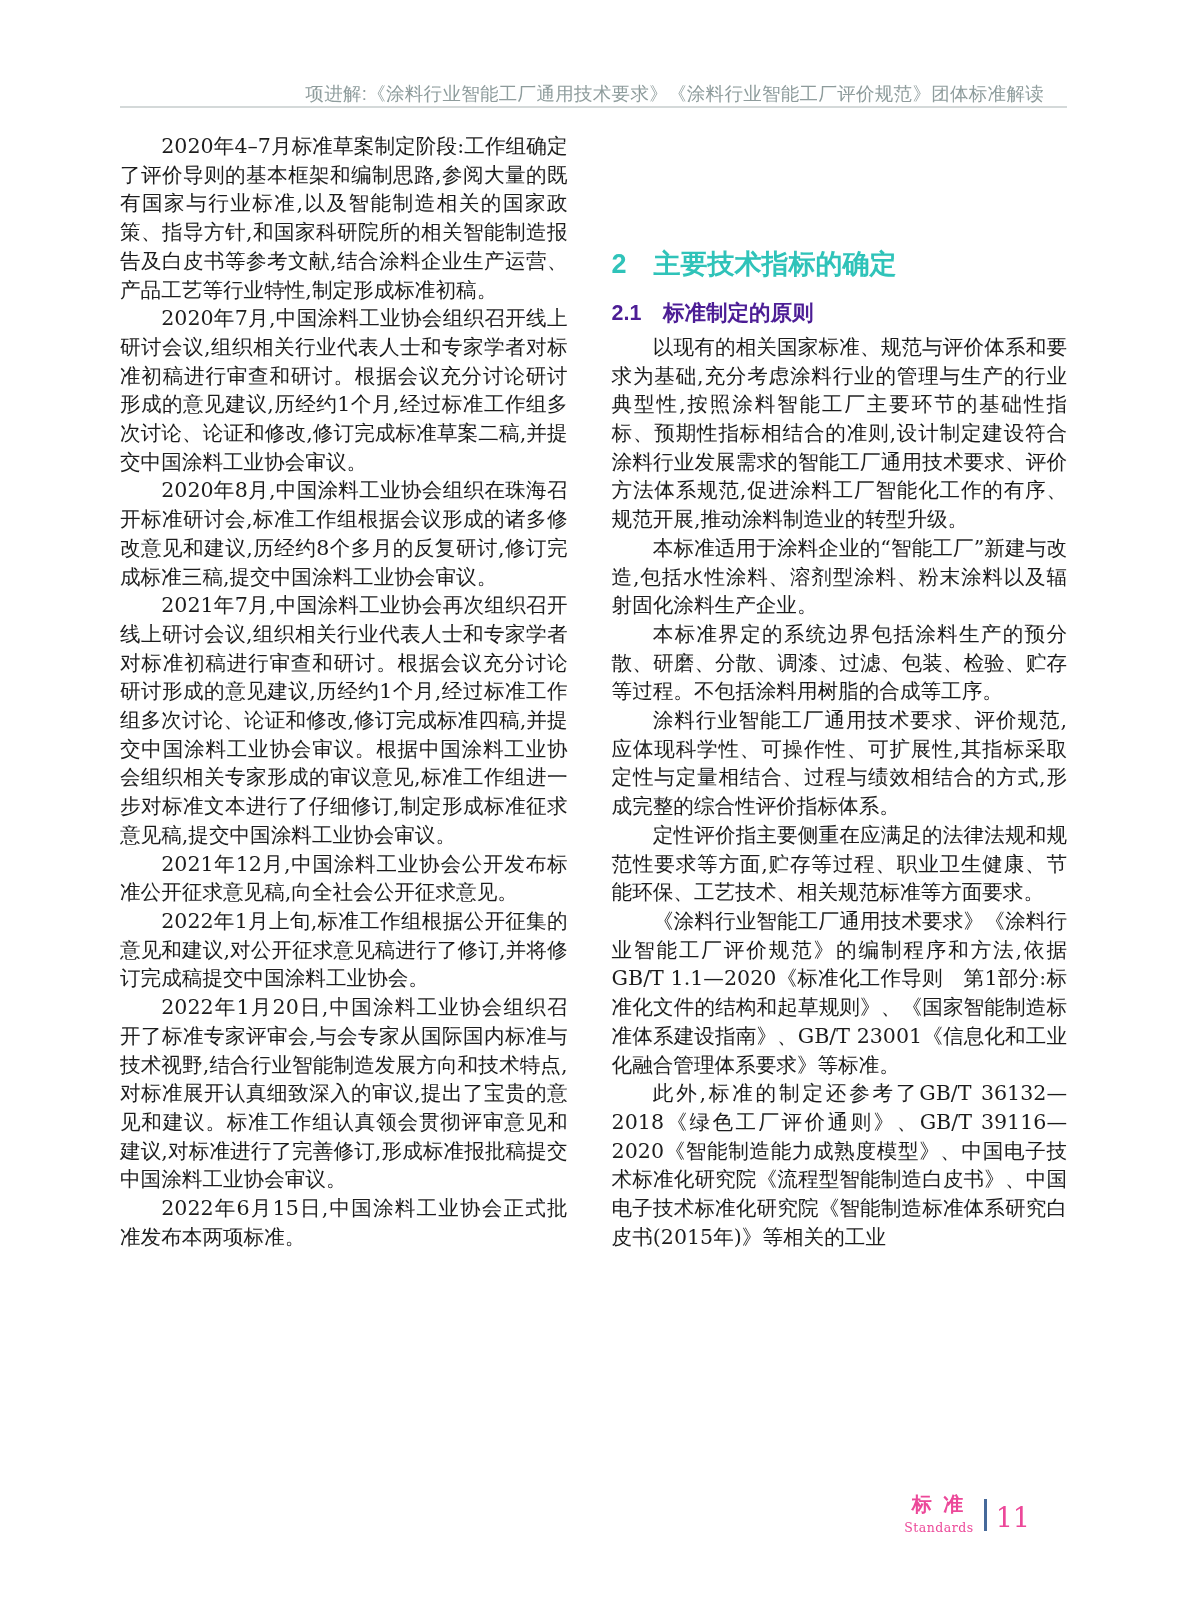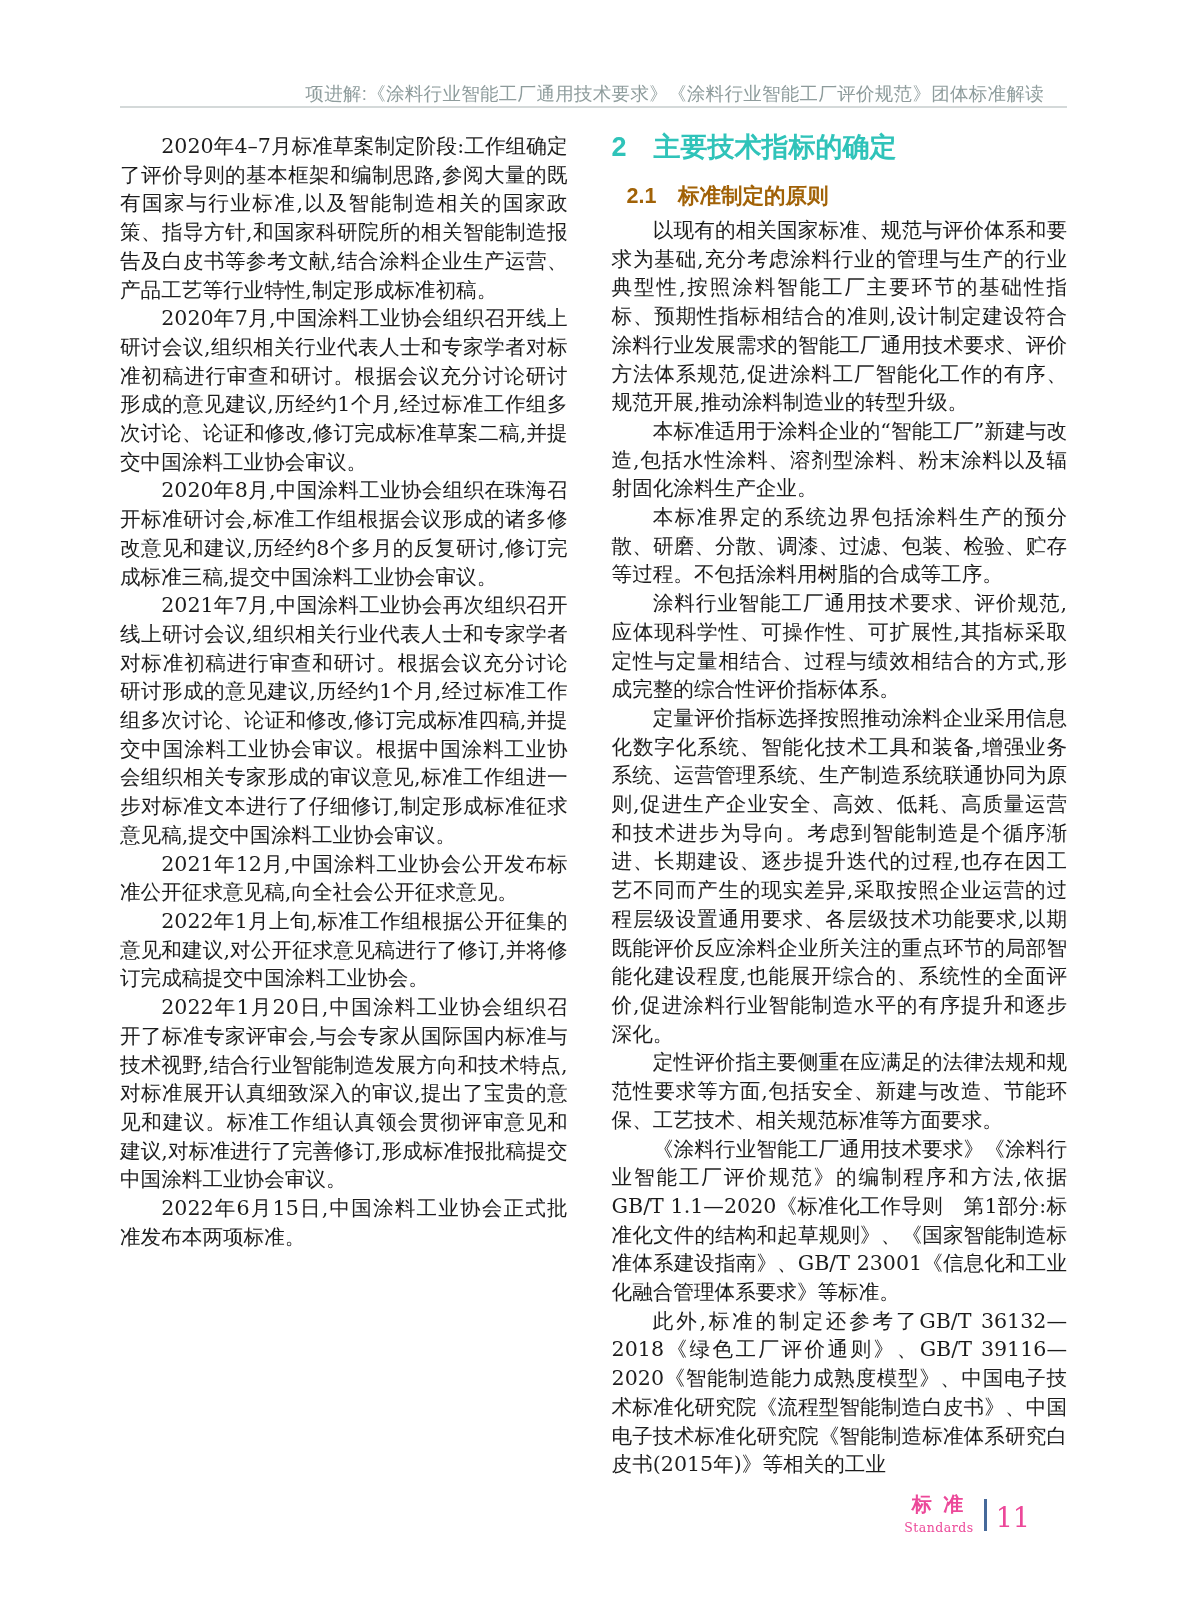"2020年4–7月标准草案制定阶段:工作组确定了评价导则的基本框架和编制思路,参" .columns { align-items: none -> flex-end }
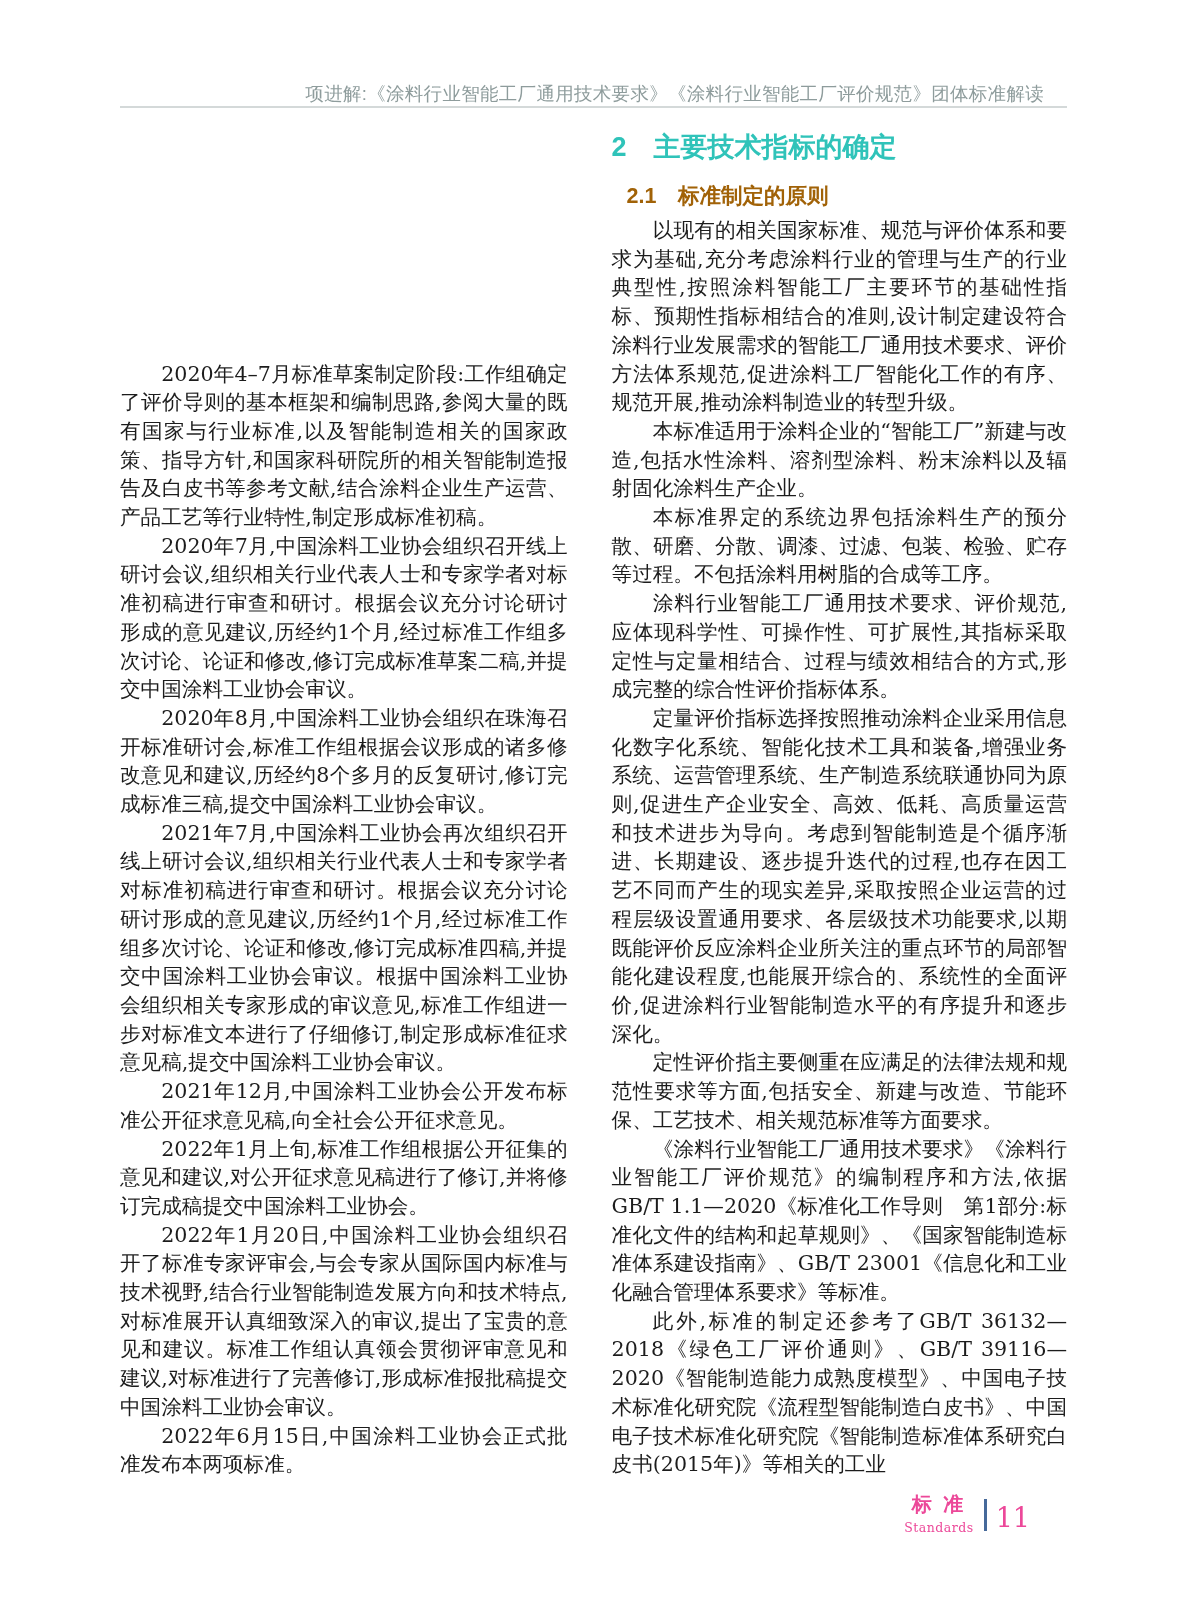"2.1 标准制定的原则" h3.subsec { color: #a16207 -> #4c1d95; margin: 2px 0 7px 15px -> 2px 0 7px 0 }
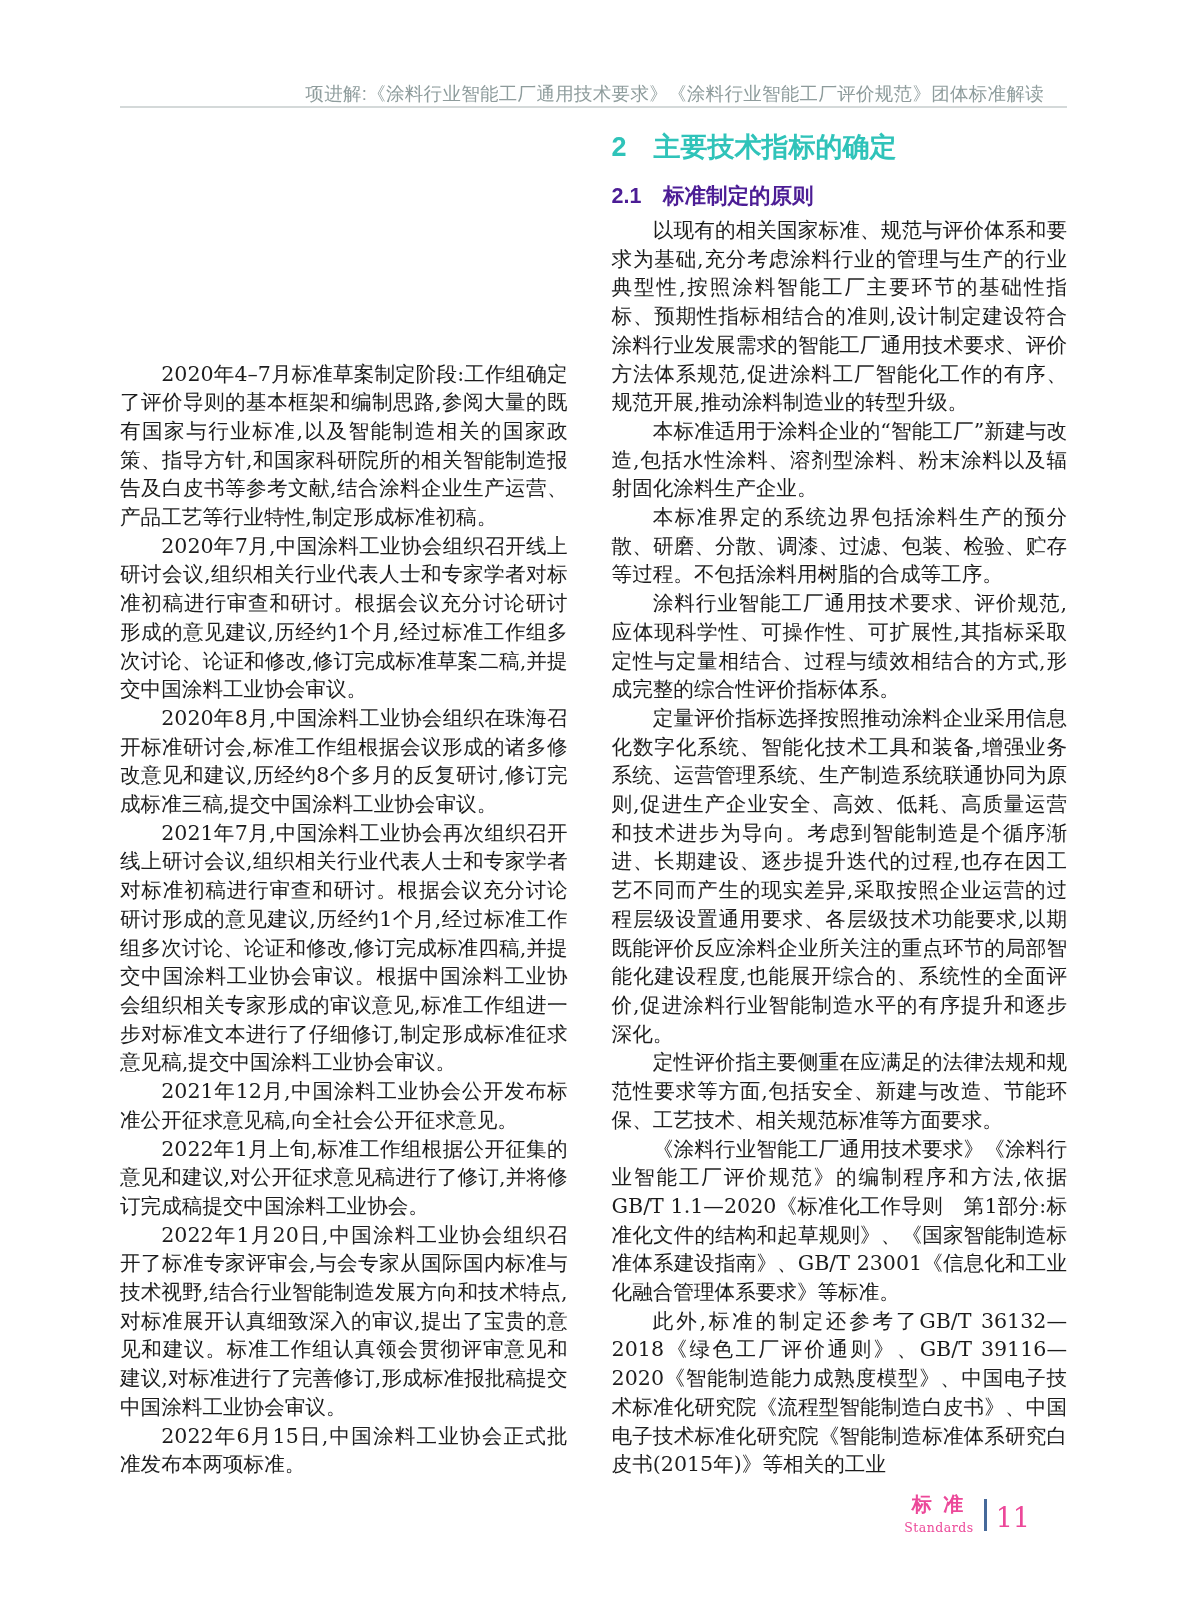"定量评价指标选择按照推动涂料企业采用信息化数字化系统、智能化技术工具和装备,增强" p.body-para { html: <p>定量评价指标选择按照推动涂料企业采用信息化数字化系统、智能化技术工具和装备,增强业务系统、运营管理系统、生产制造系统联通协同为原则,促进生产企业安全、高效、低耗、高质量运营和技术进步为导向。考虑到智能制造是个循序渐进、长期建设、逐步提升迭代的过程,也存在因工艺不同而产生的现实差异,采取按照企业运营的过程层级设置通用要求、各层级技术功能要求,以期既能评价反应涂料企业所关注的重点环节的局部智能化建设程度,也能展开综合的、系统性的全面评价,促进涂料行业智能制造水平的有序提升和逐步深化。</p> -> none }
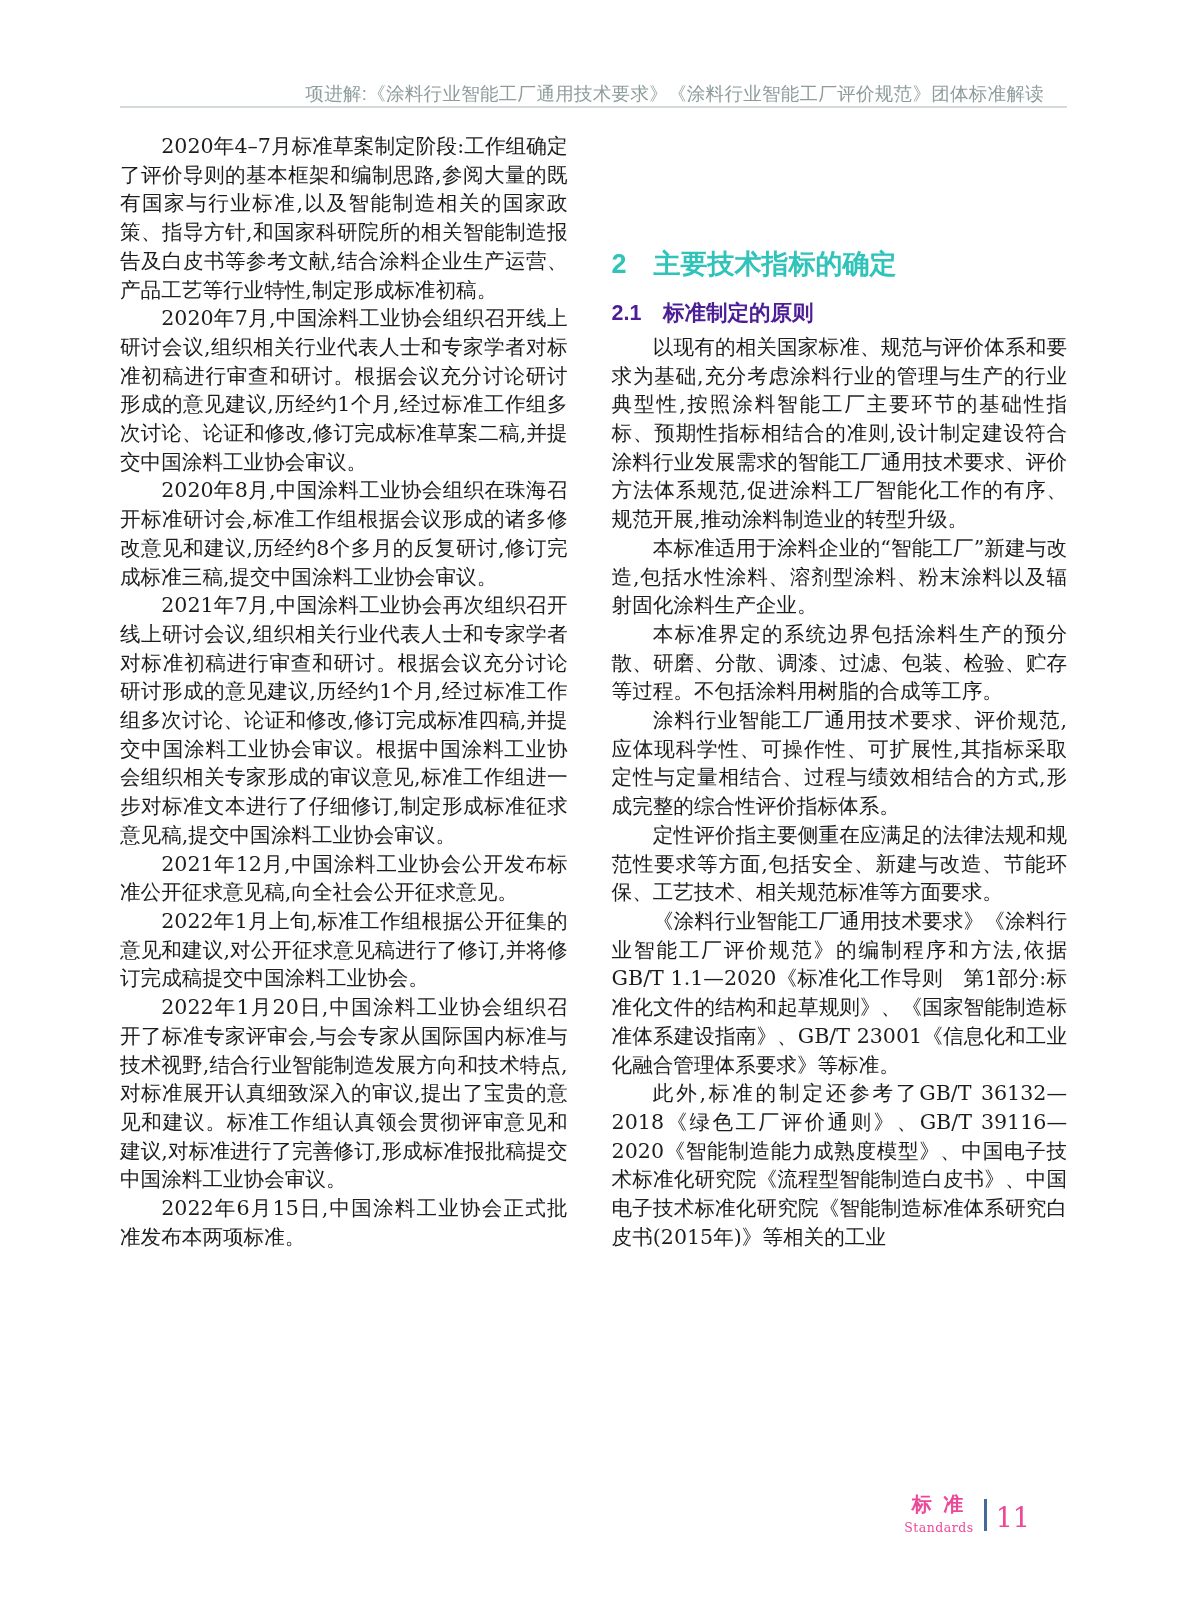"定性评价指主要侧重在应满足的法律法规和规范性要求等方面,包括安全、新建与改造、节" p.body-para { text: ,包括安全、新建与改造 -> ,贮存等过程、职业卫生健康 }
